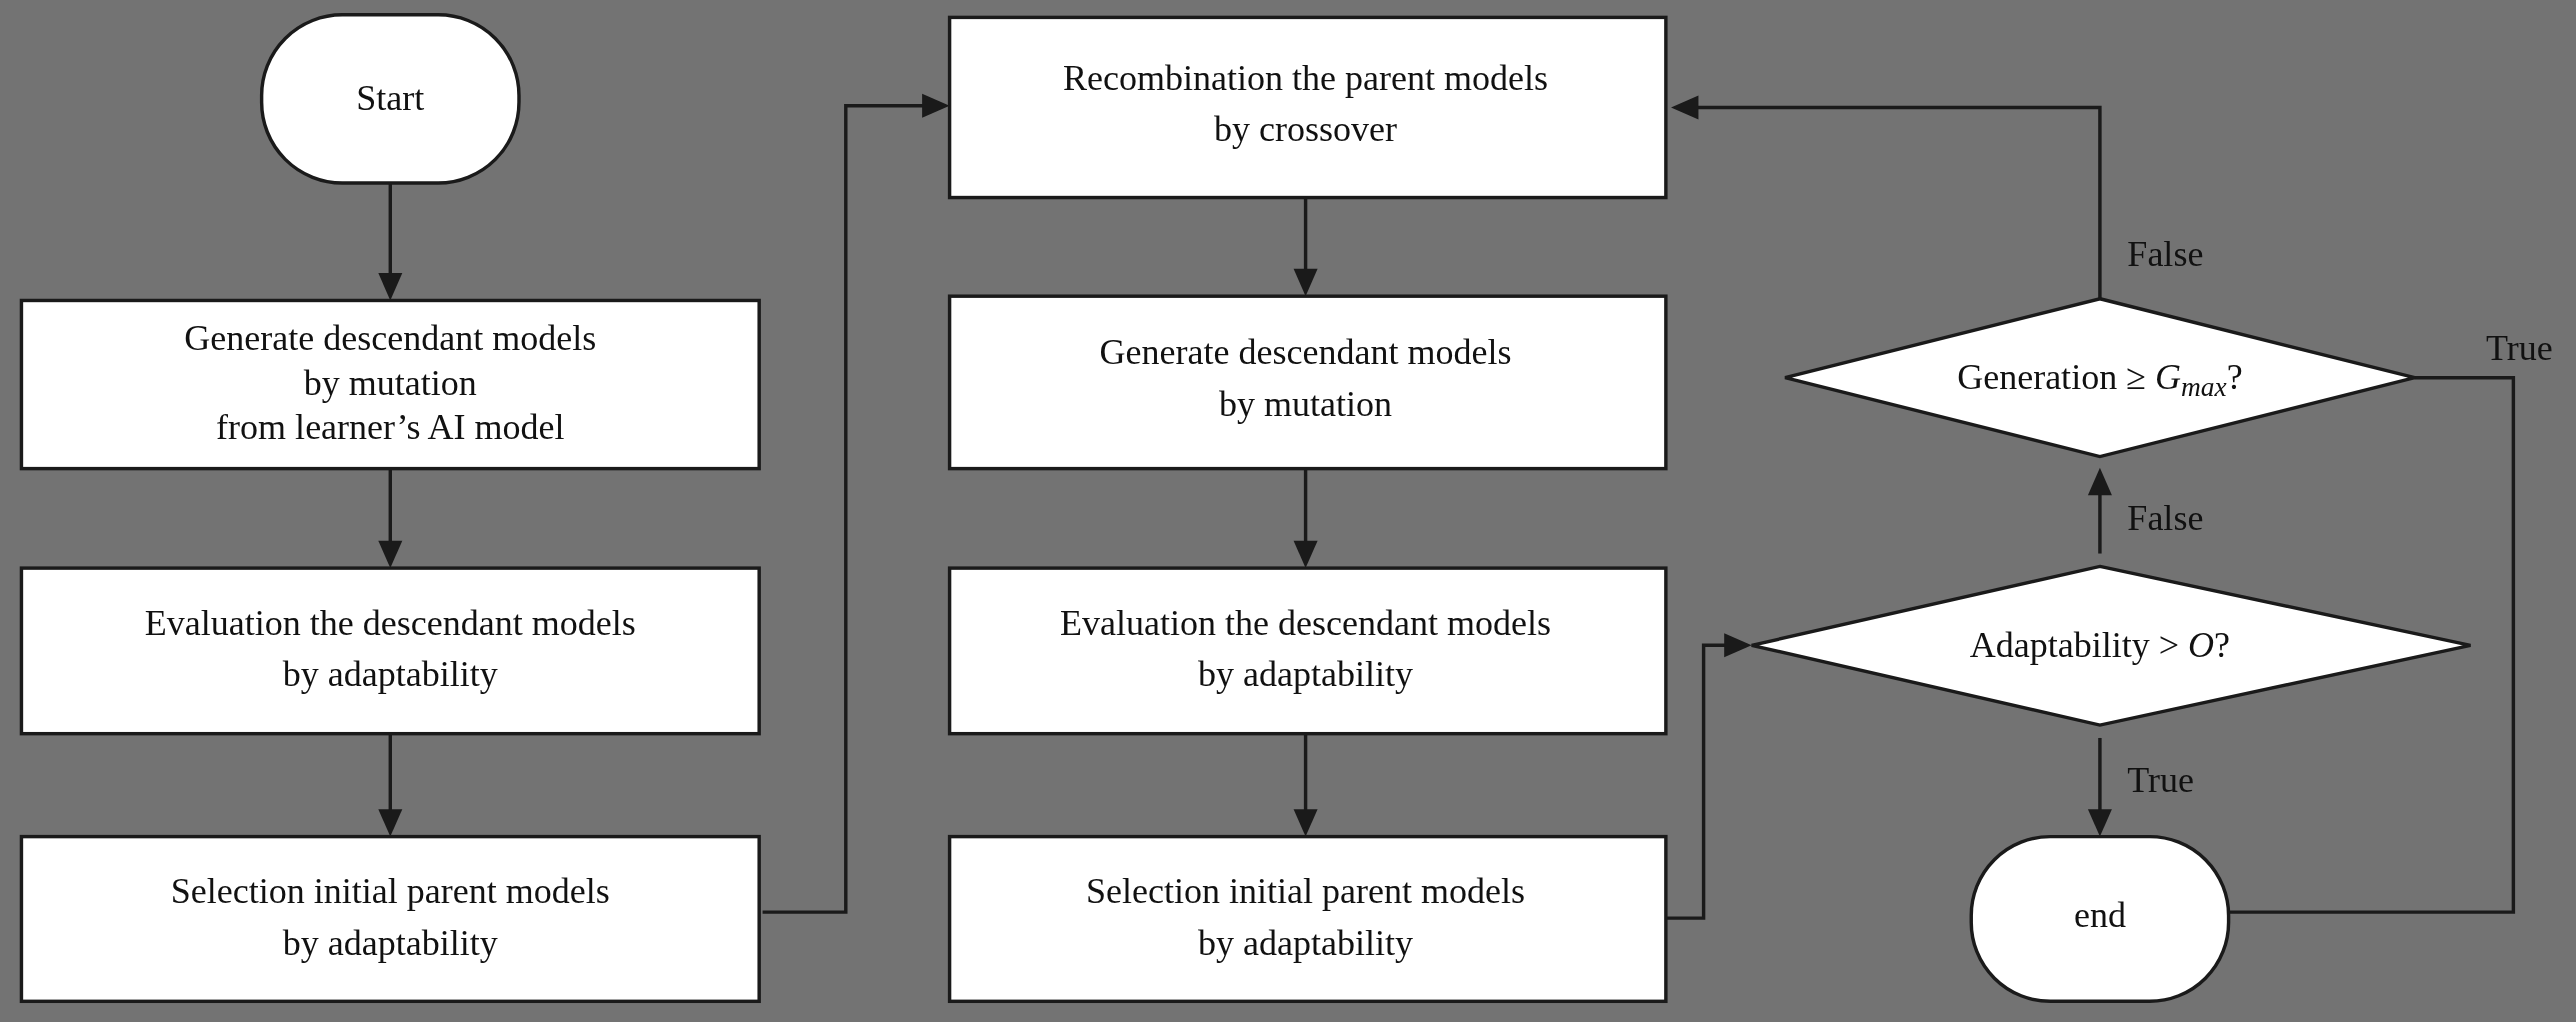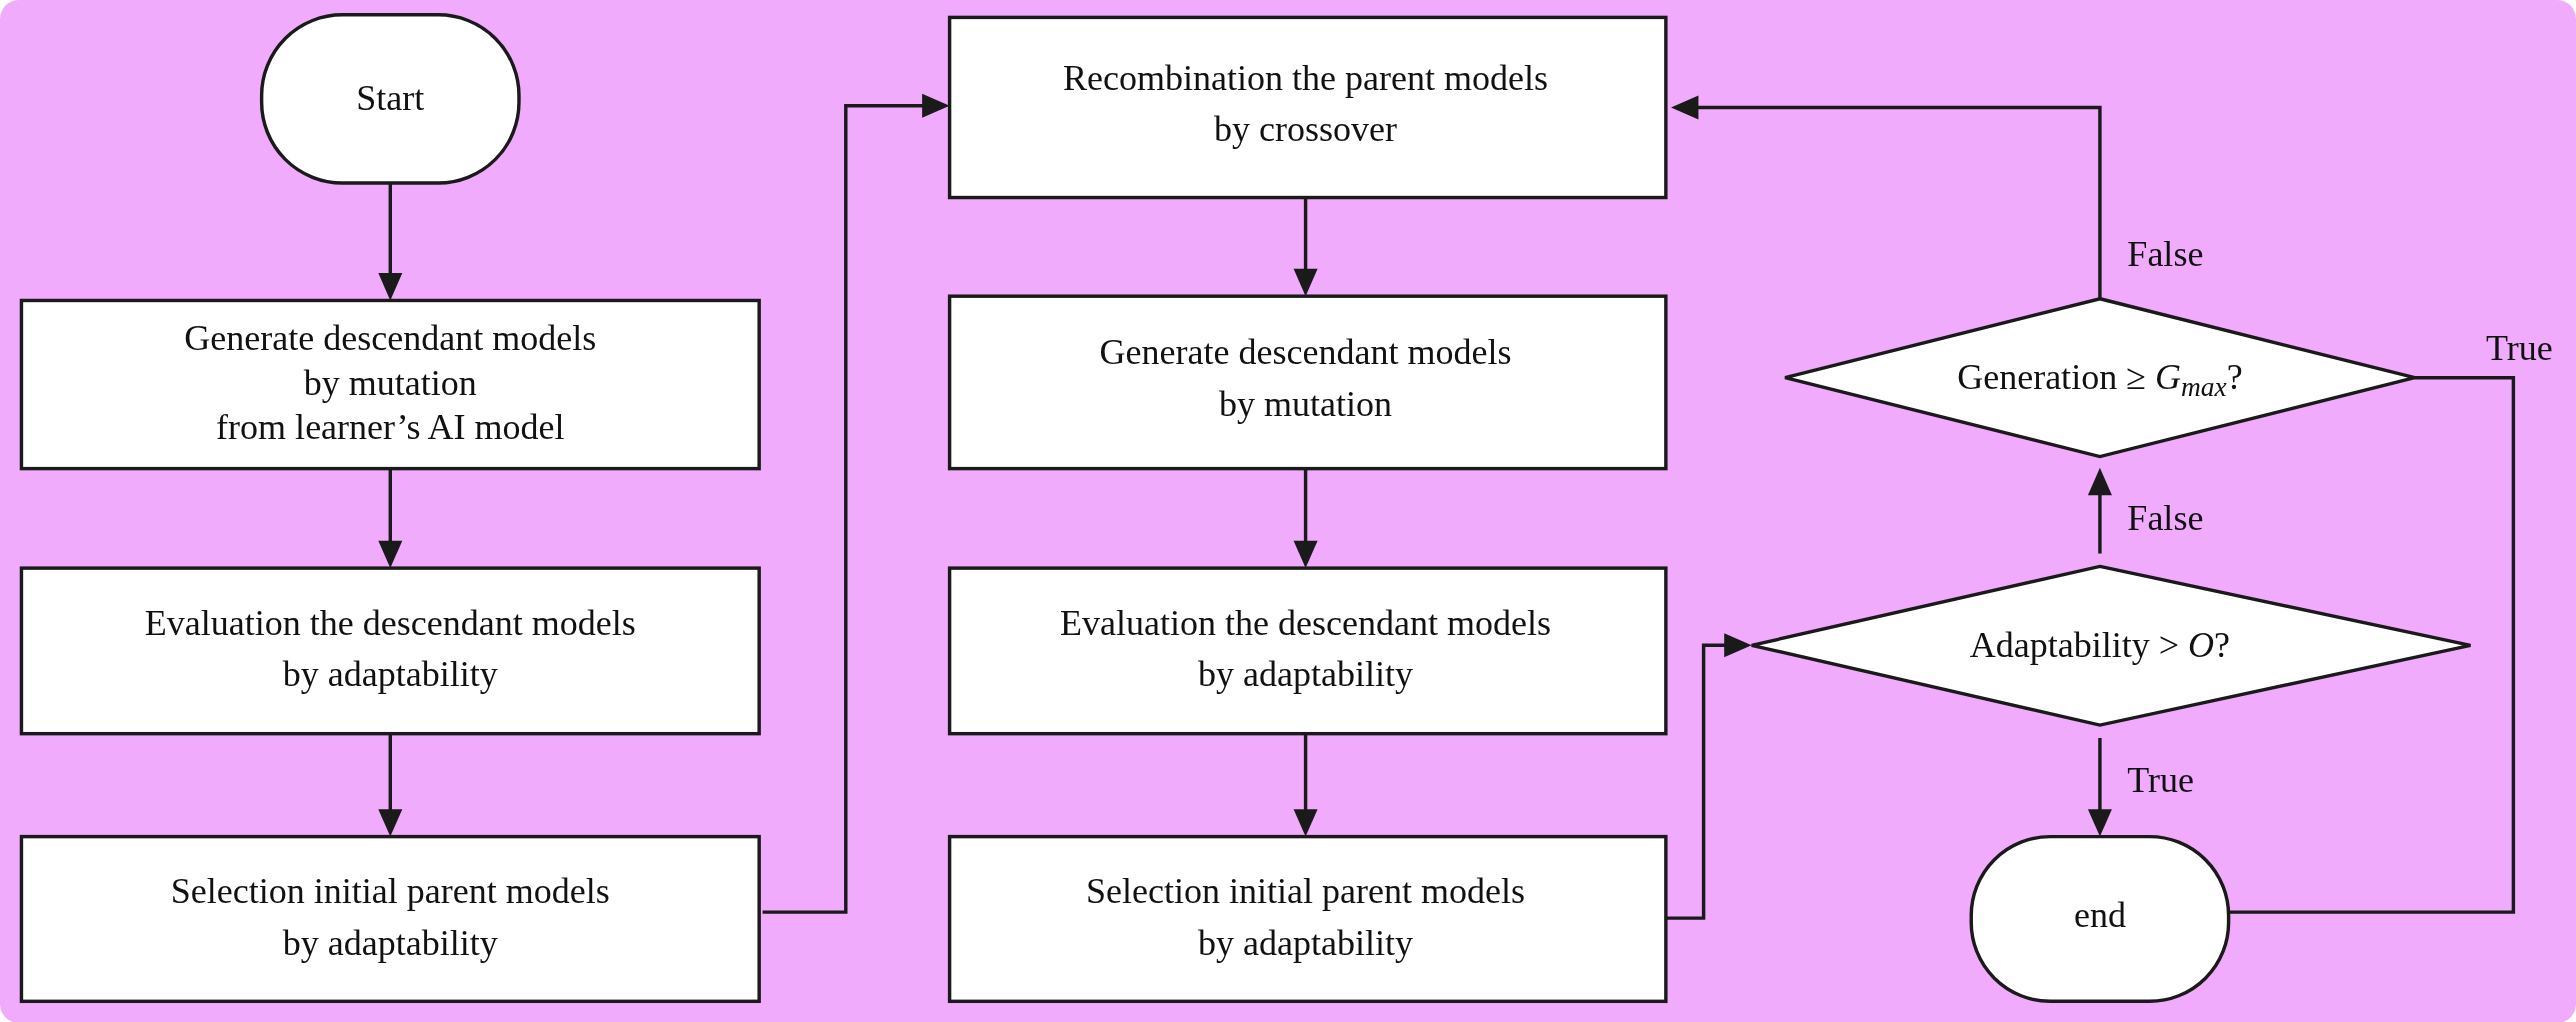"Start" #canvas { background: #f0abfc -> #737373; border-radius: 19px -> none }
